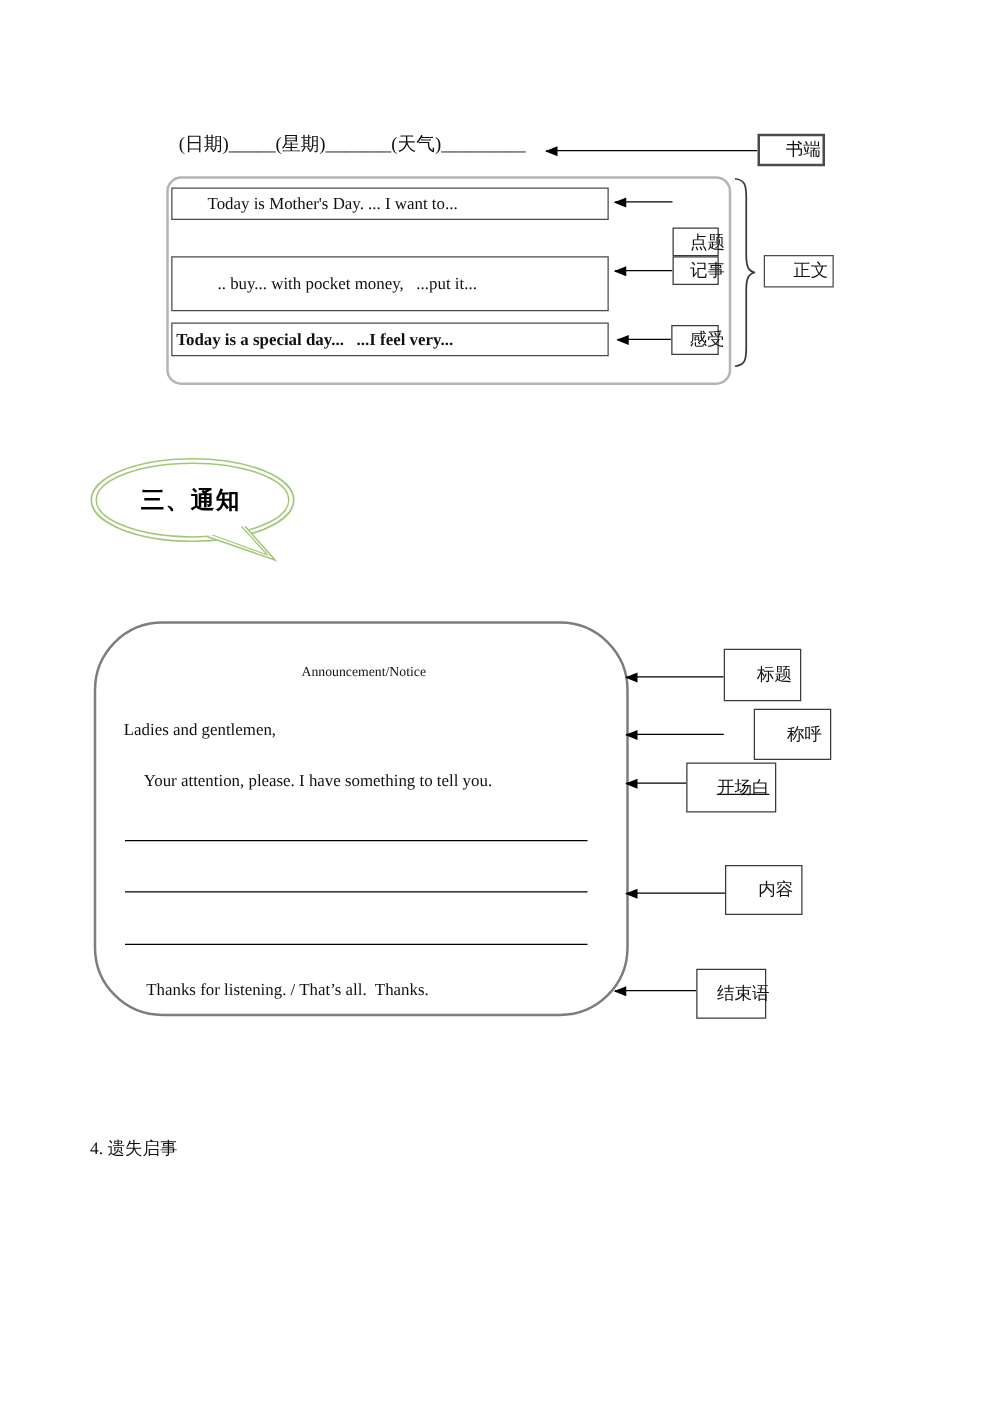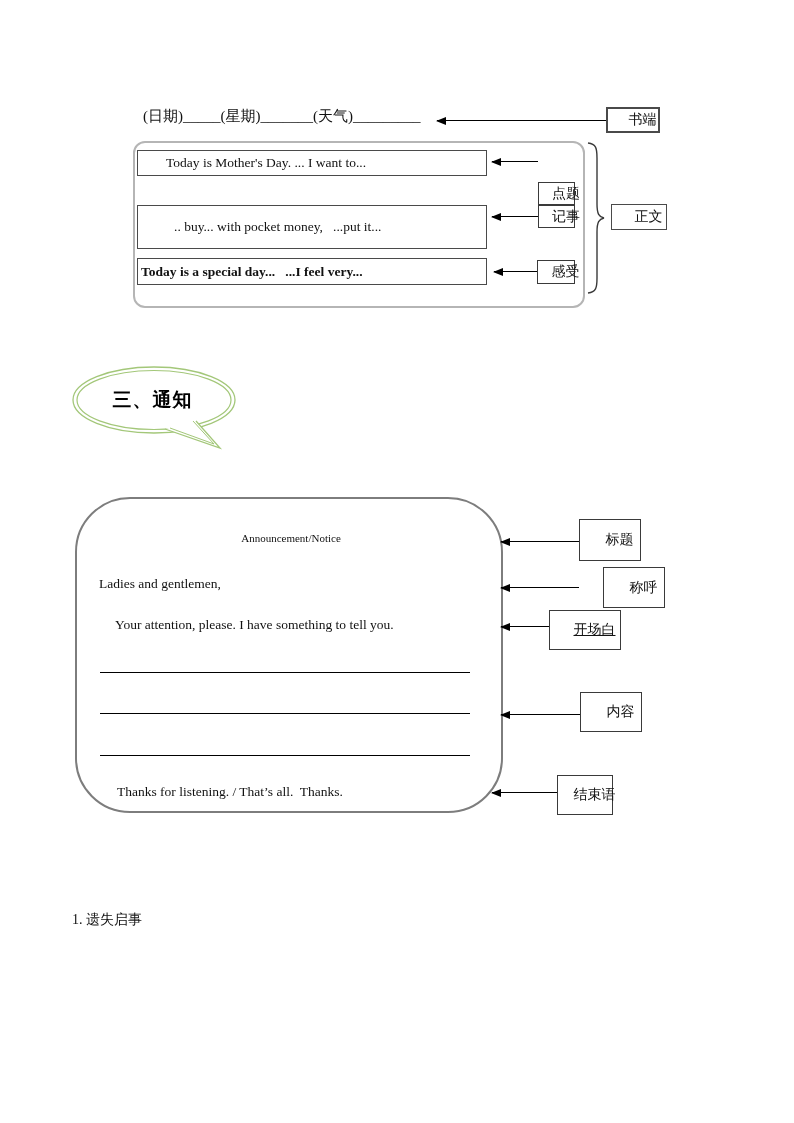"1. 遗失启事" div.abs { text: 1 -> 4 }
